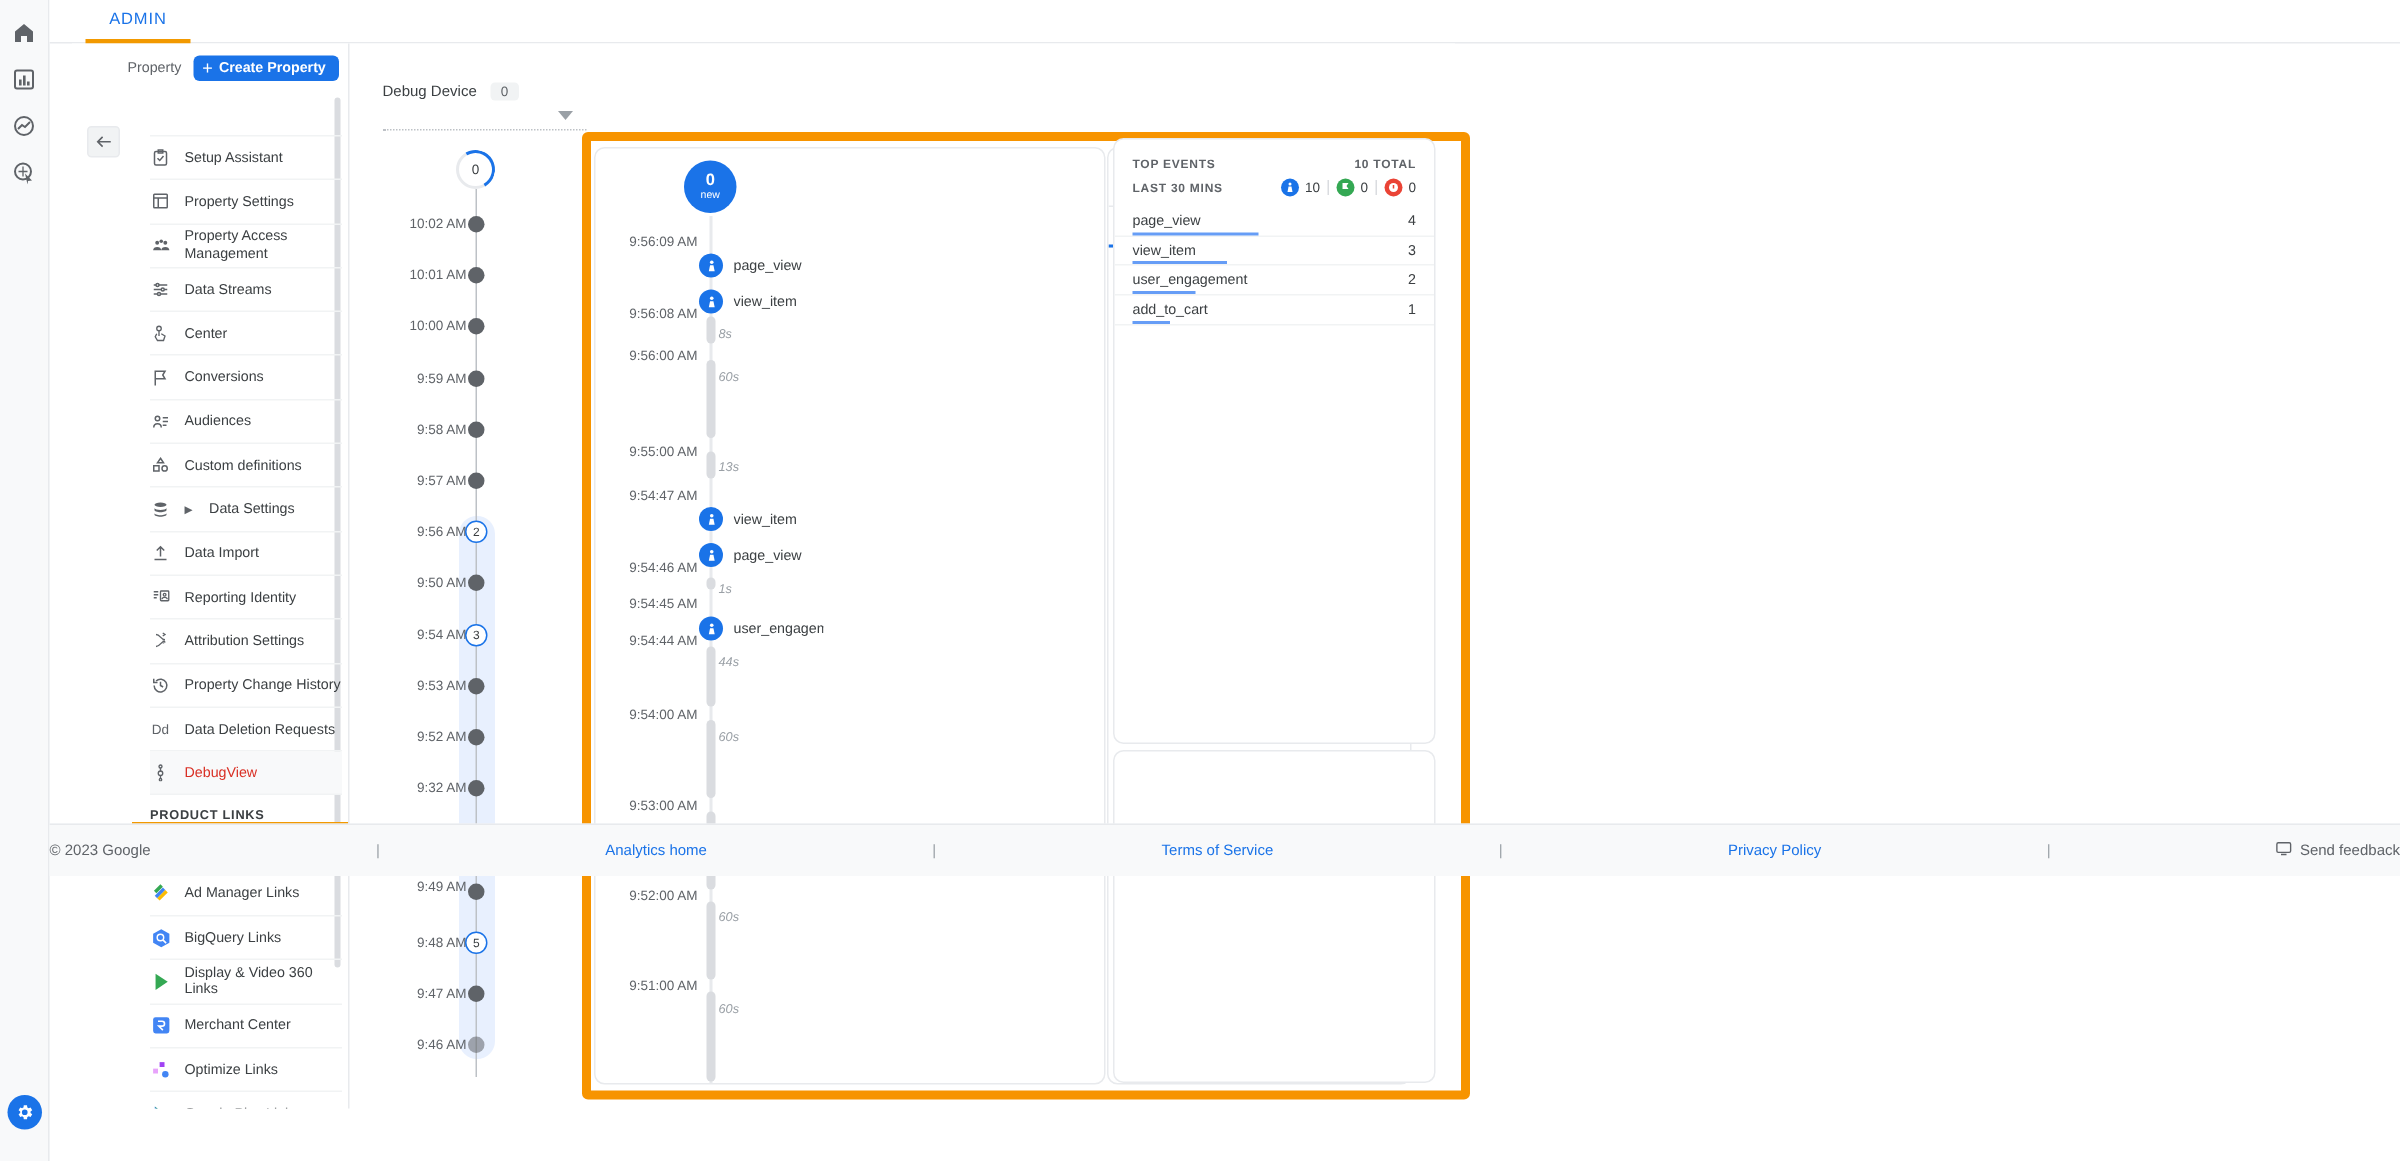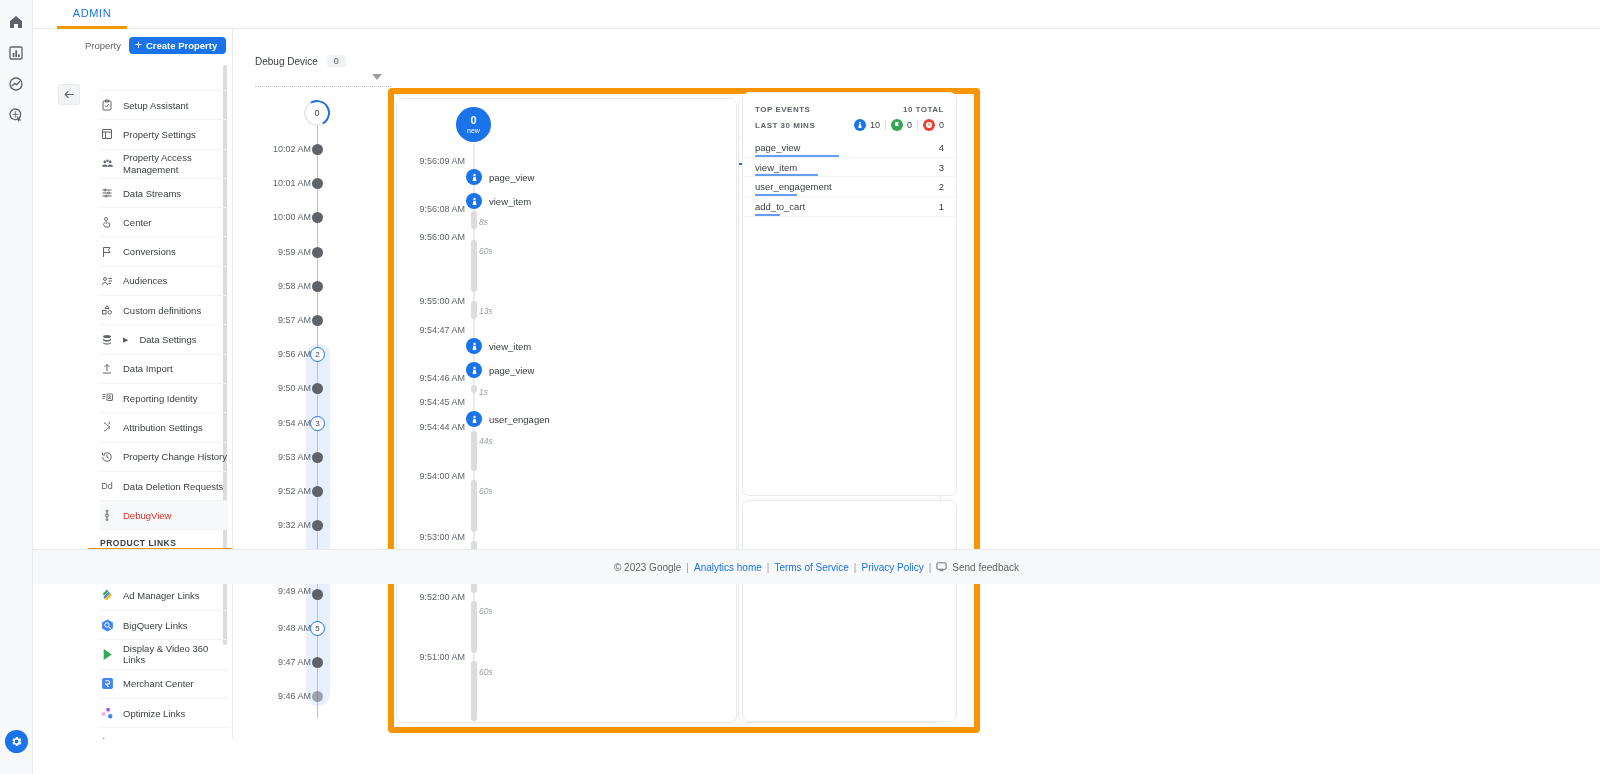"© 2023 Google" .footer { justify-content: center -> space-between }
